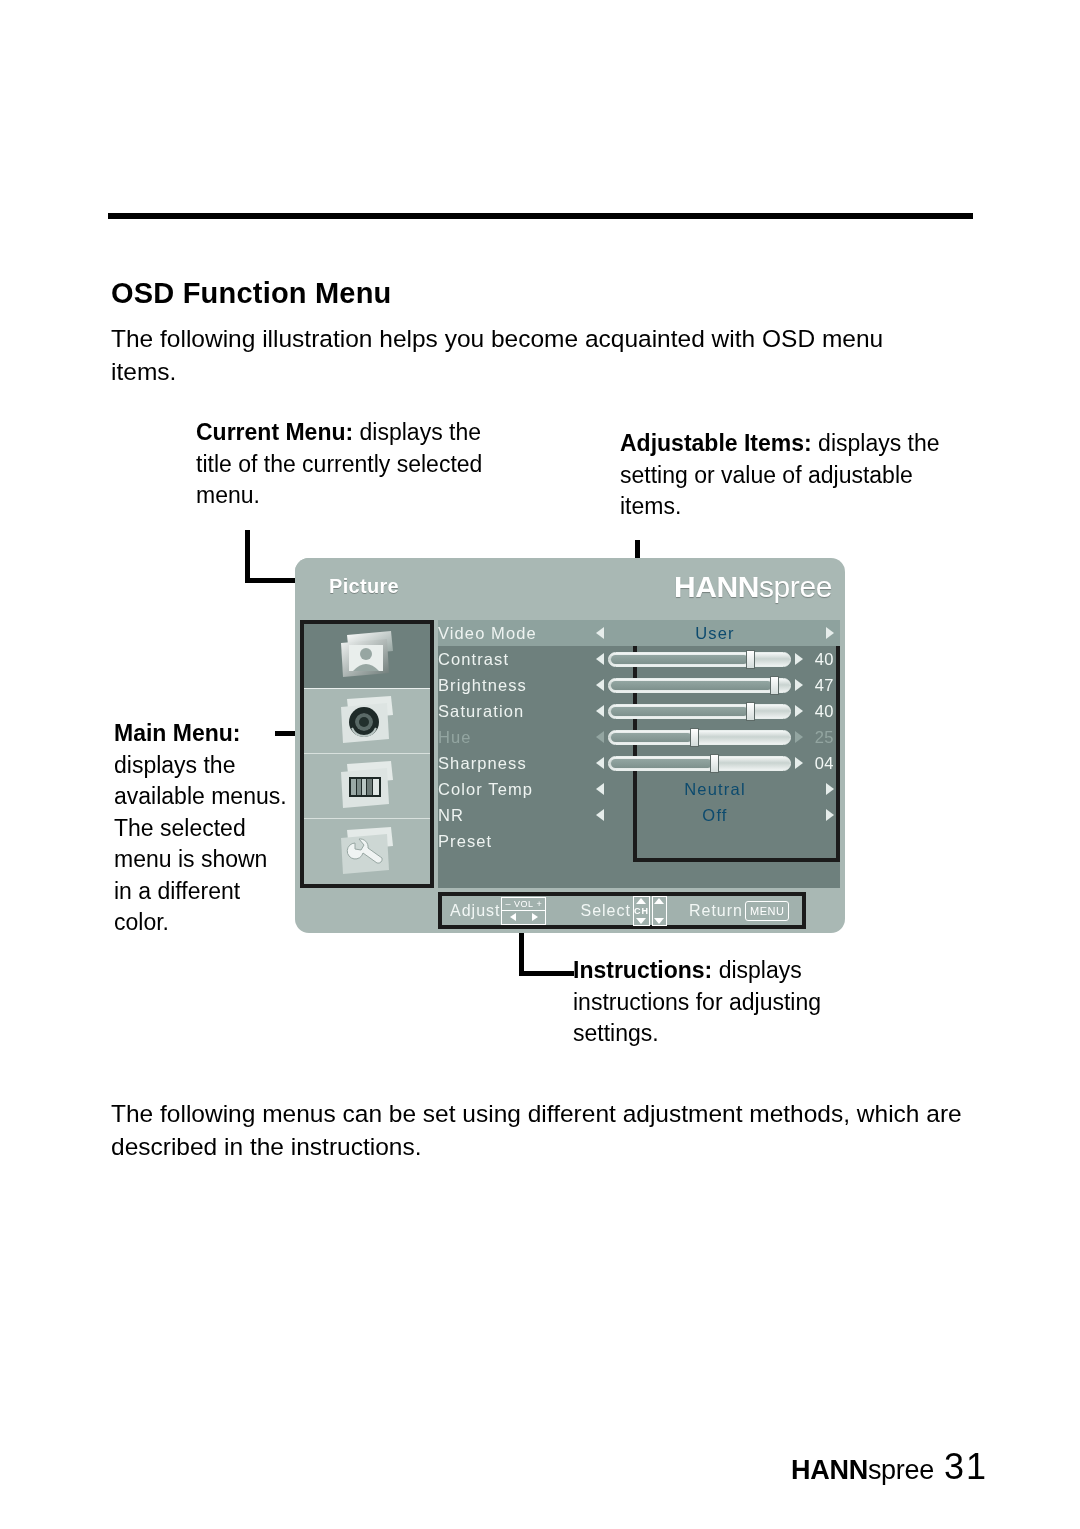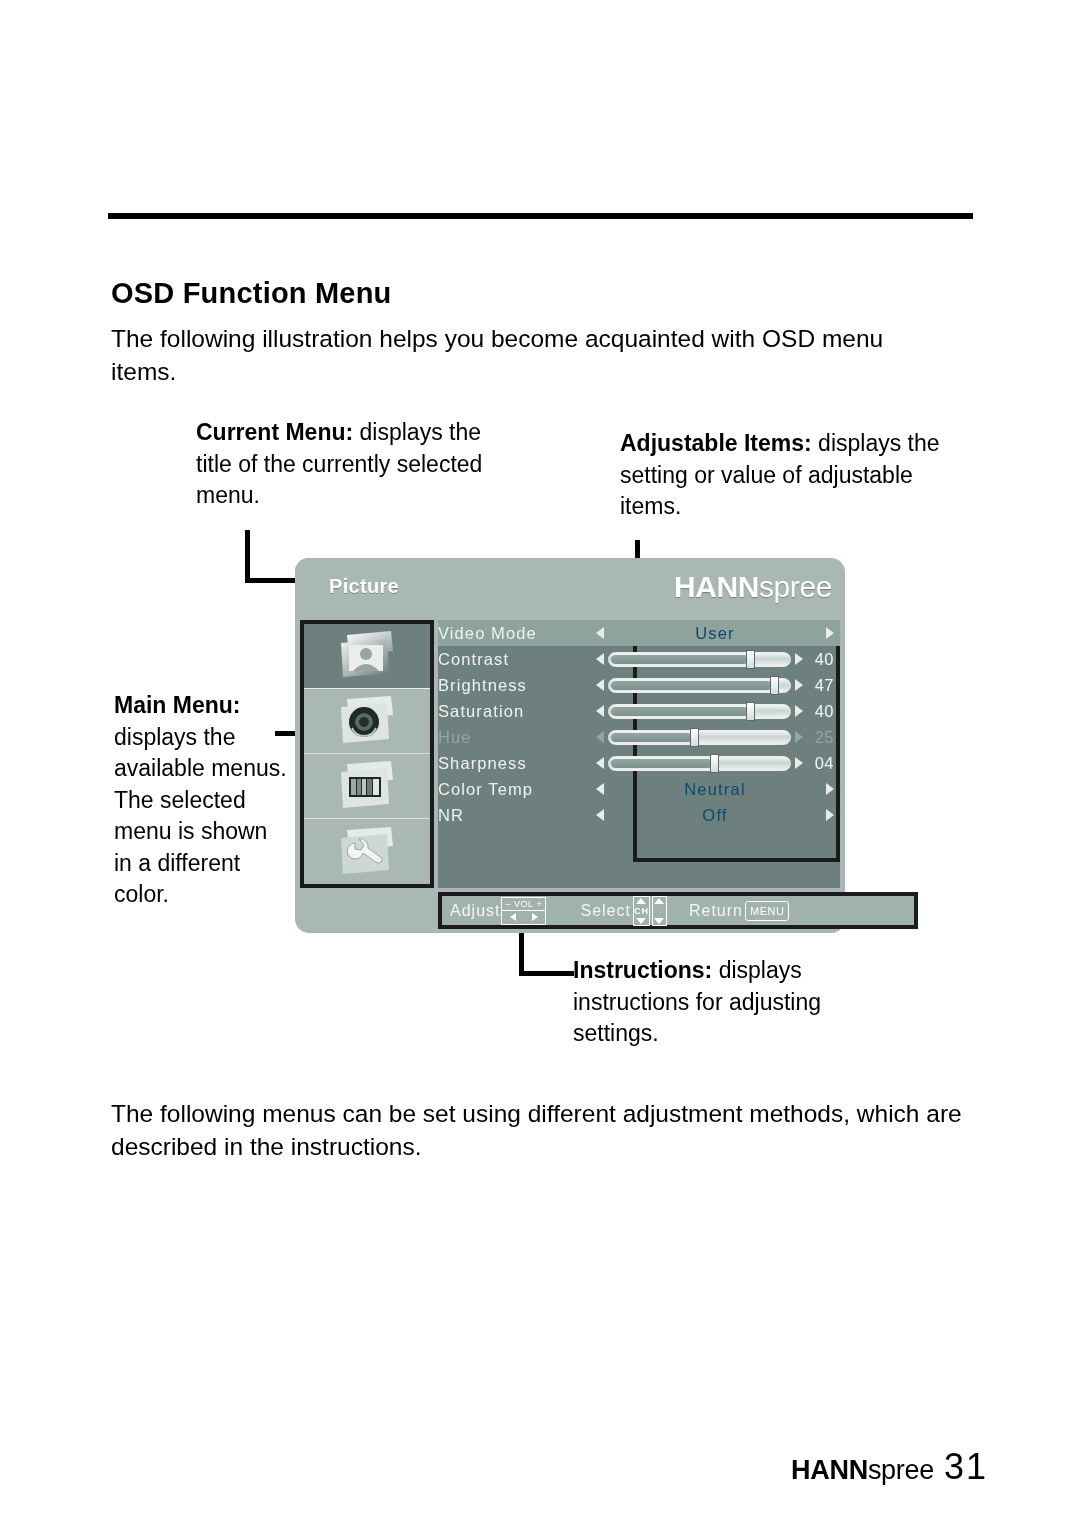"Main Menu: displays the available" .note-main { top: 690px -> 718px }
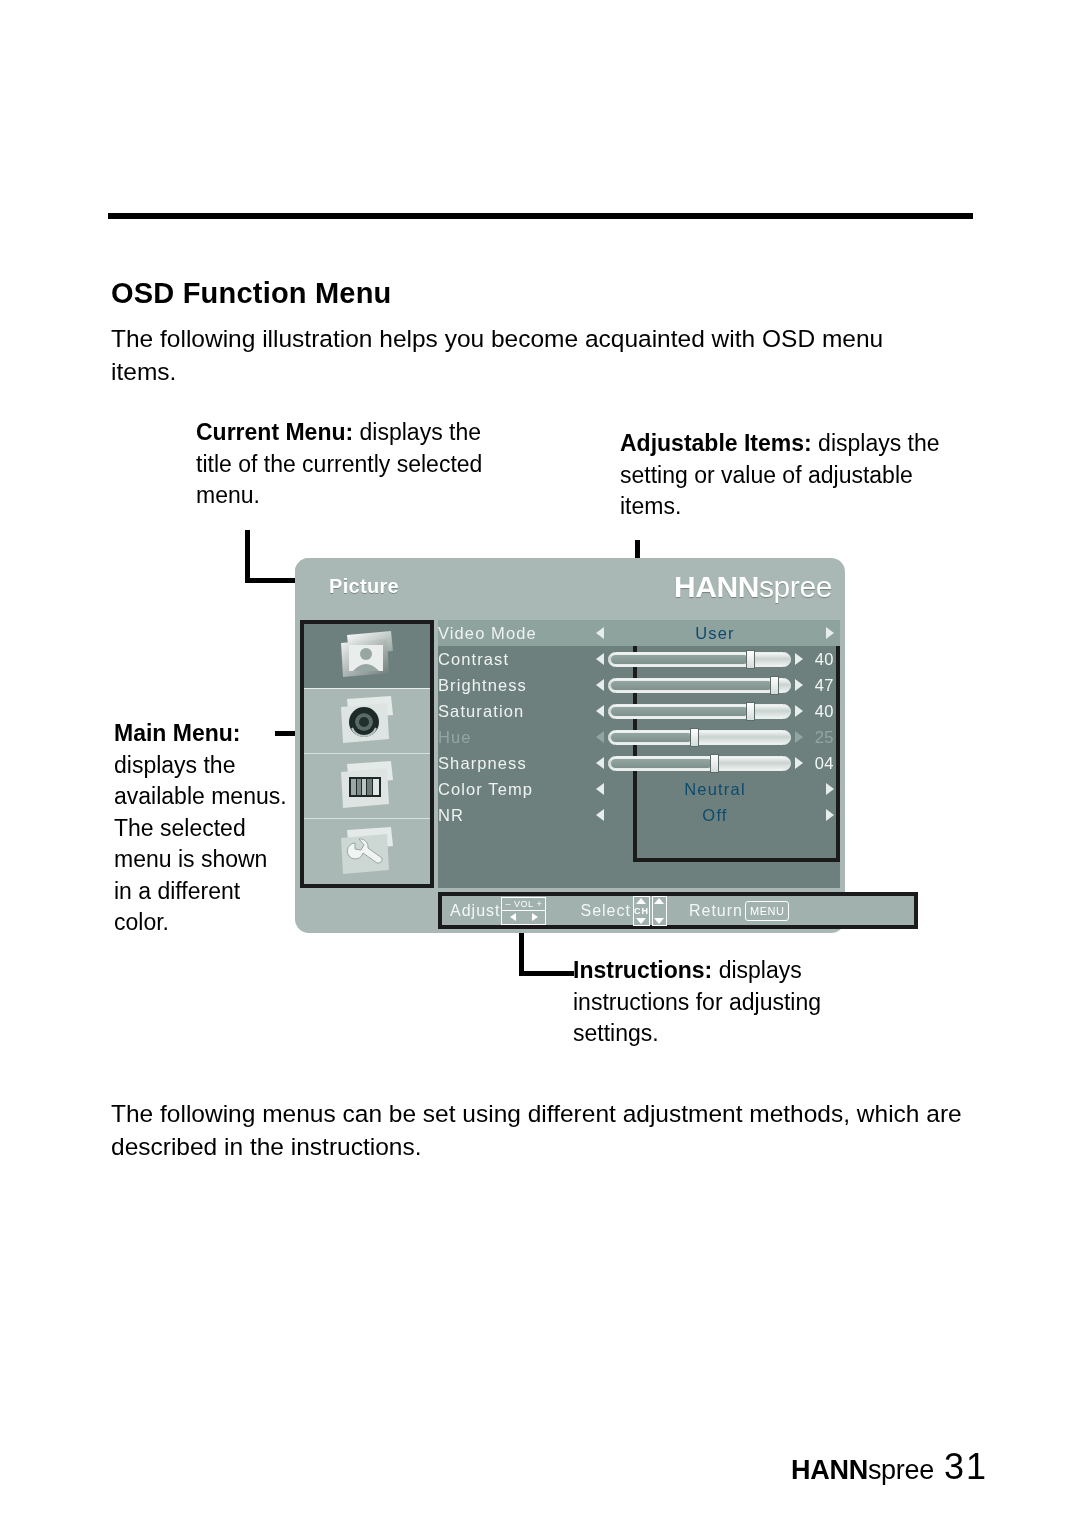"Preset" div.row { html: none -> <div> <div>Preset</div> <div></div> </div> }
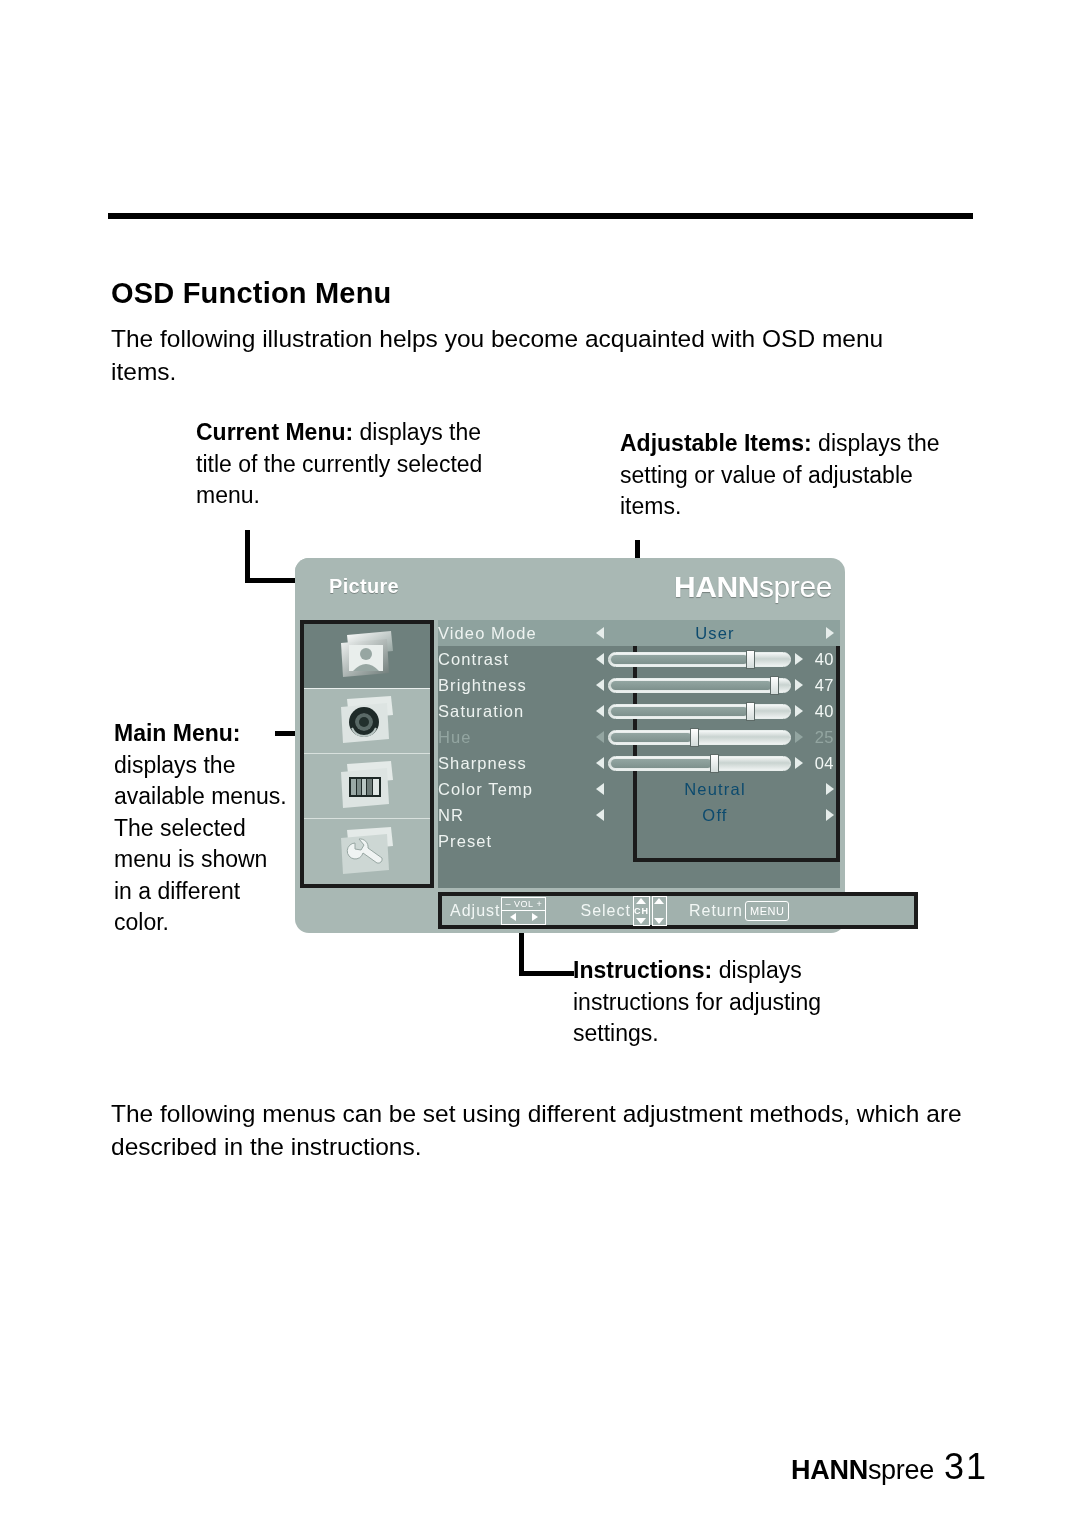"Adjust" .instr-bar { width: 480px -> 368px }
